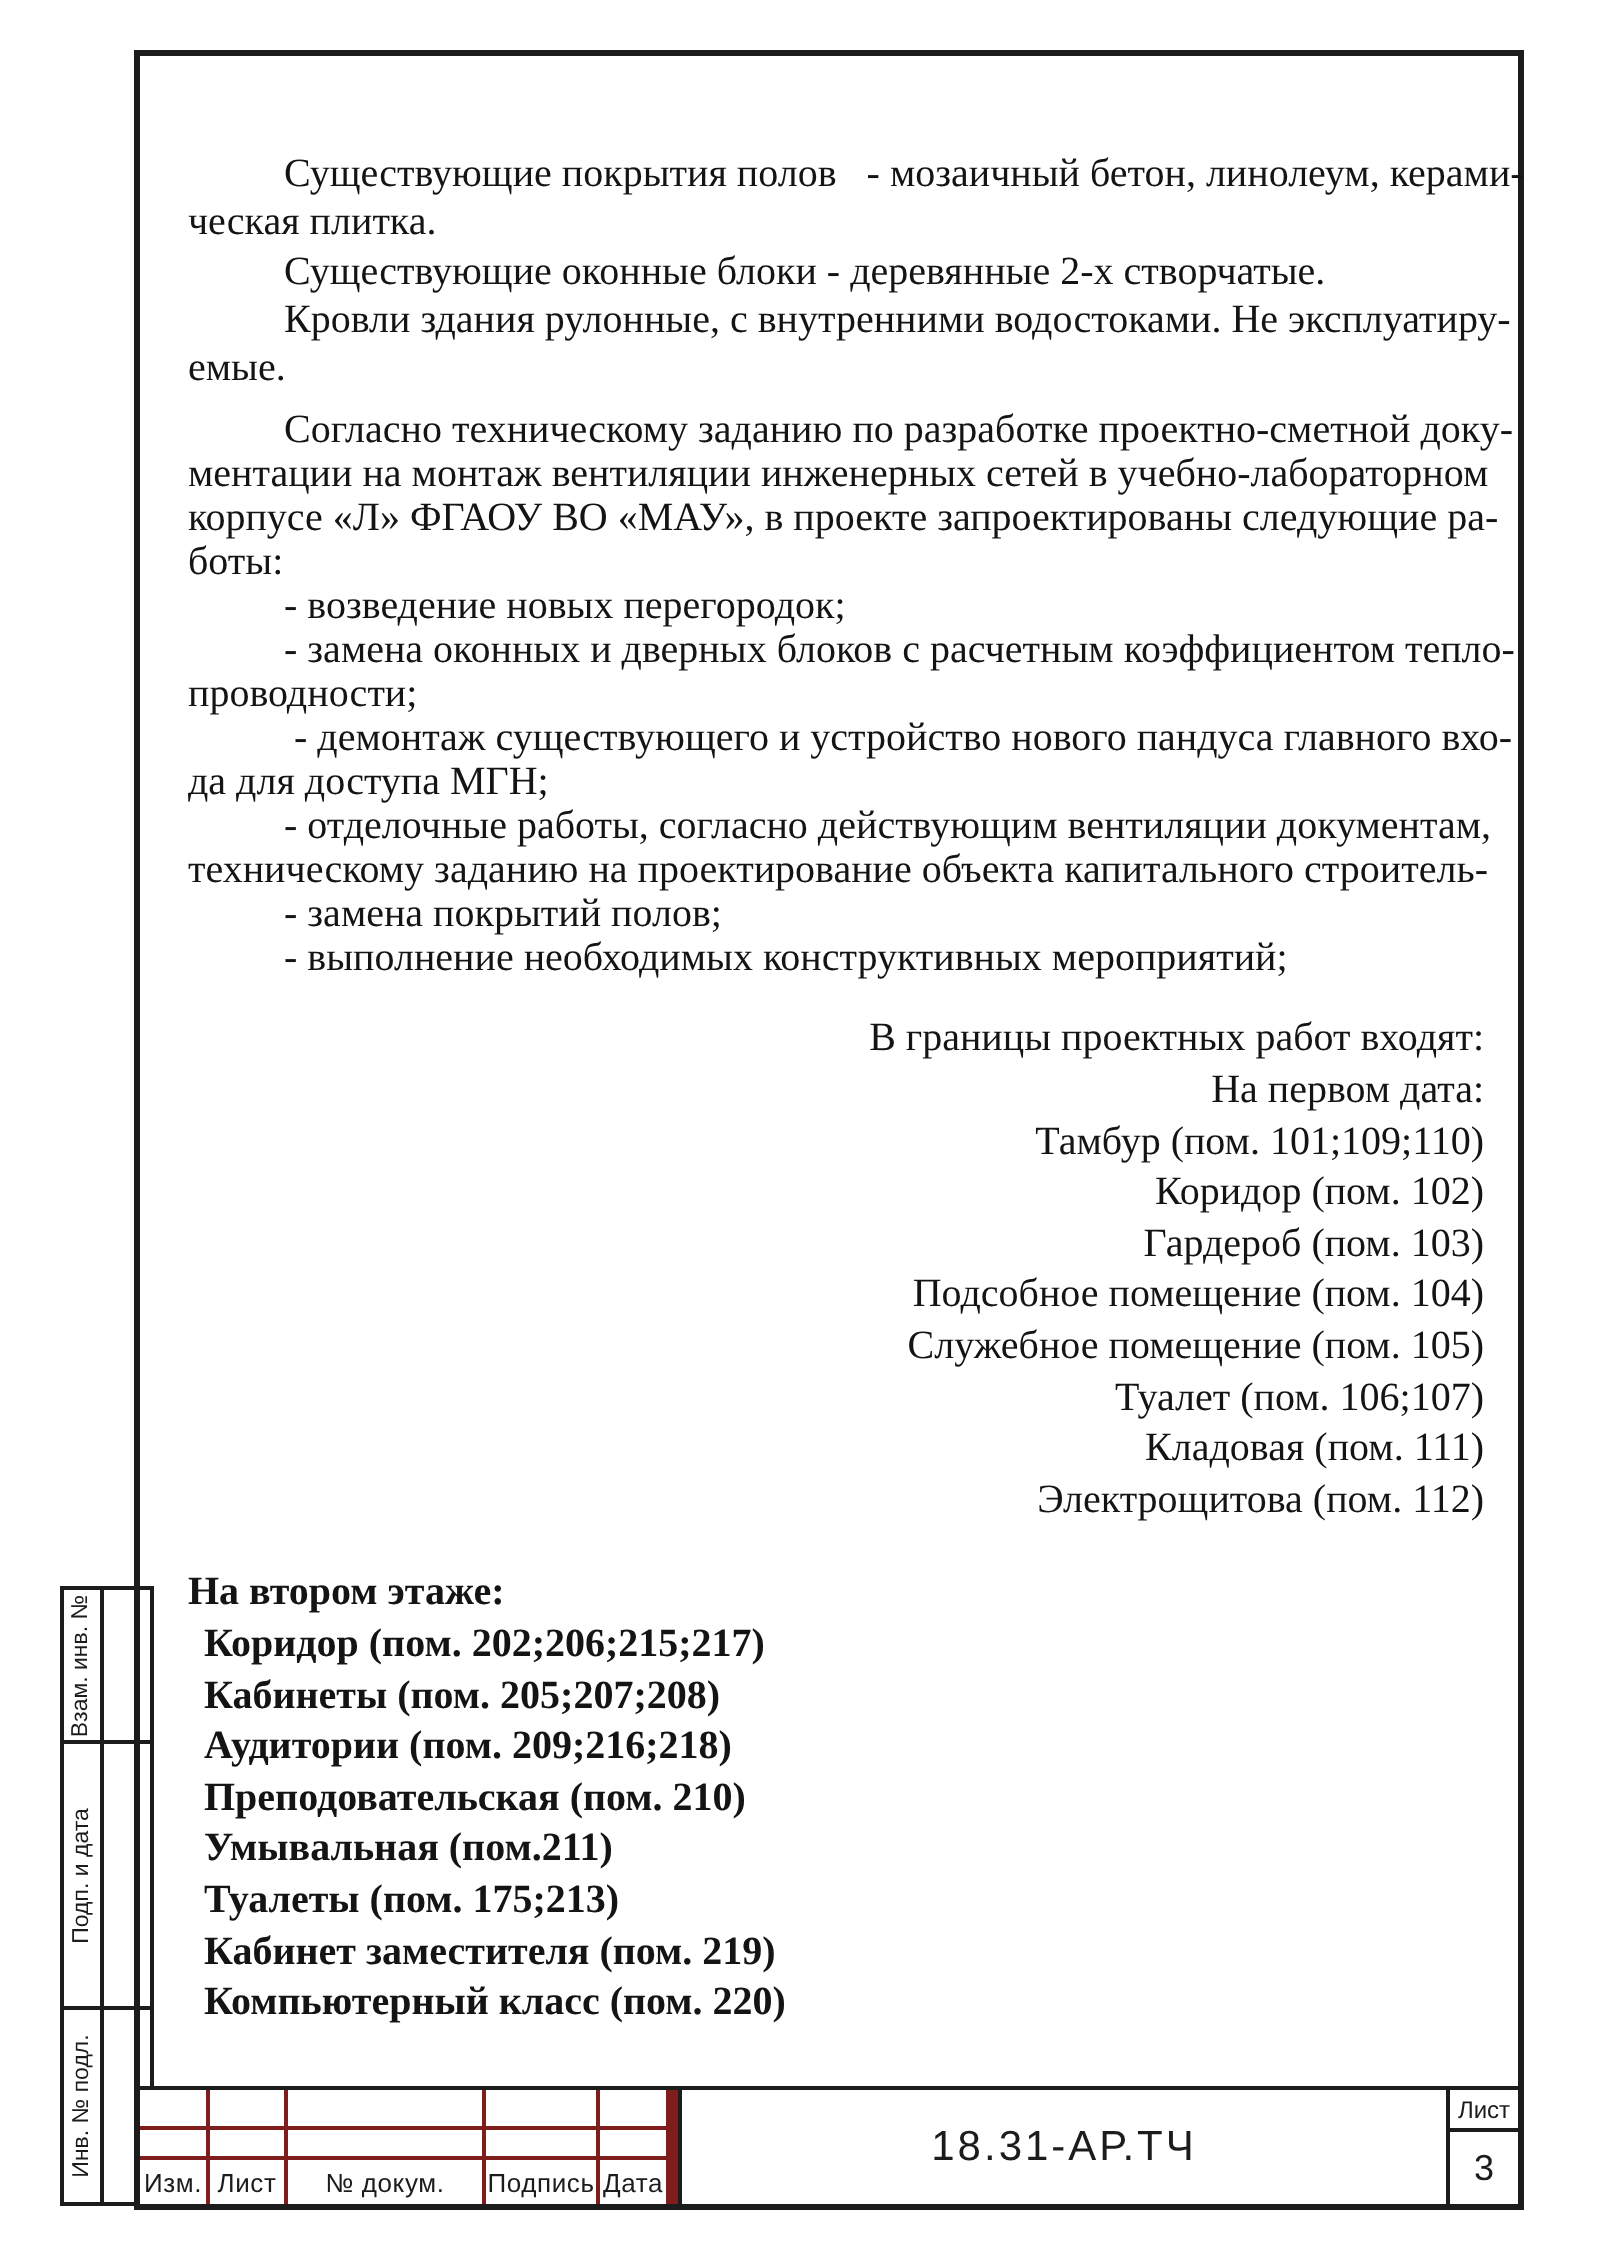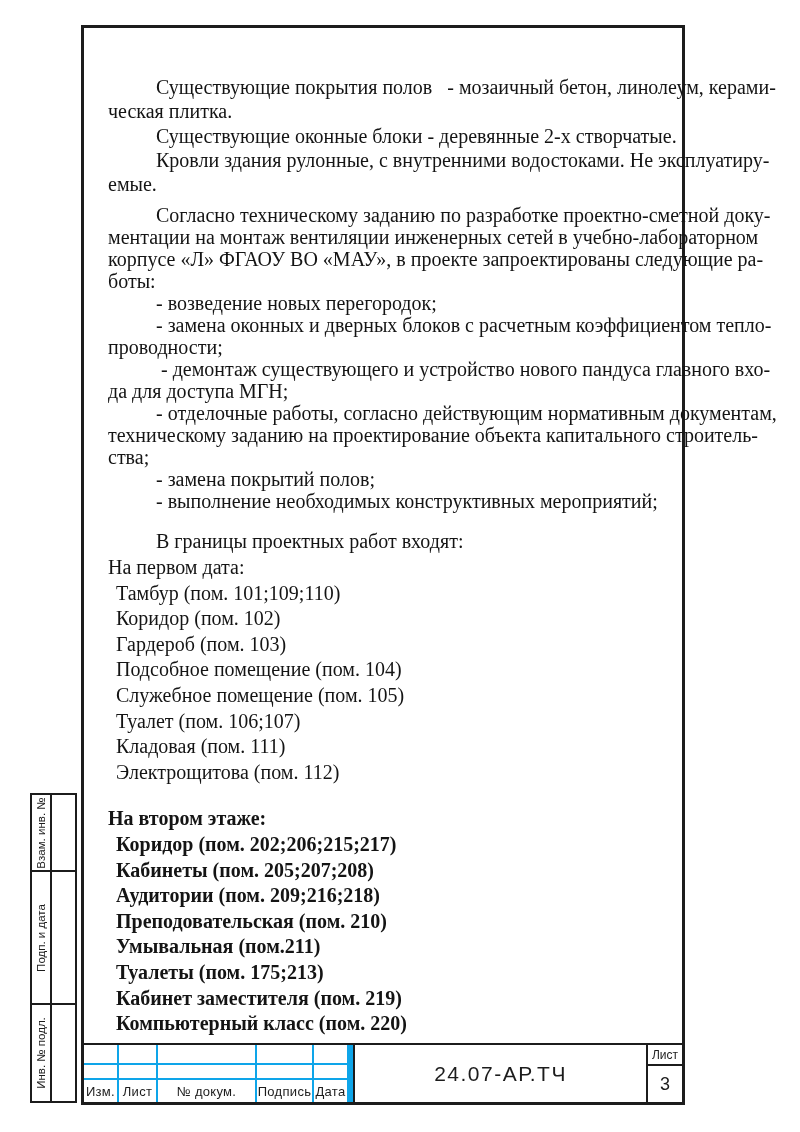"Существующие покрытия полов - мозаичный" .frame { left: 81px -> 67px; width: 604px -> 695px }
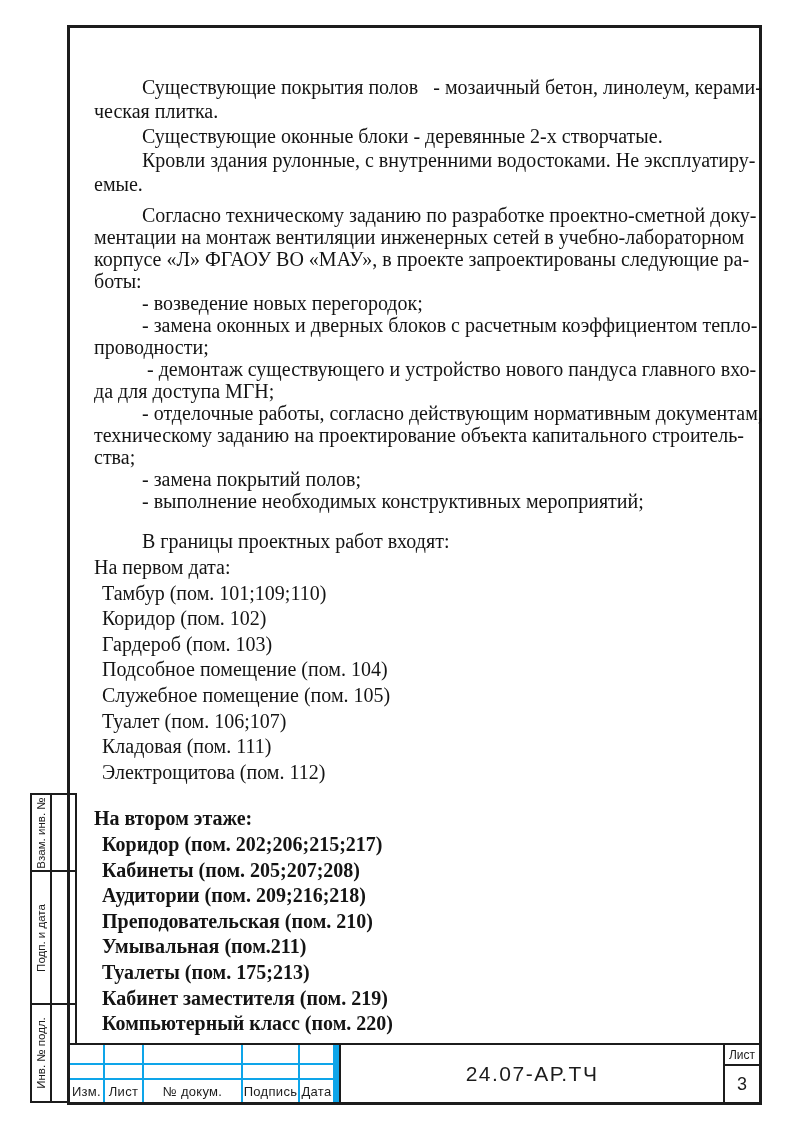"- отделочные работы, согласно" div.ln { text: нормативным -> вентиляции }
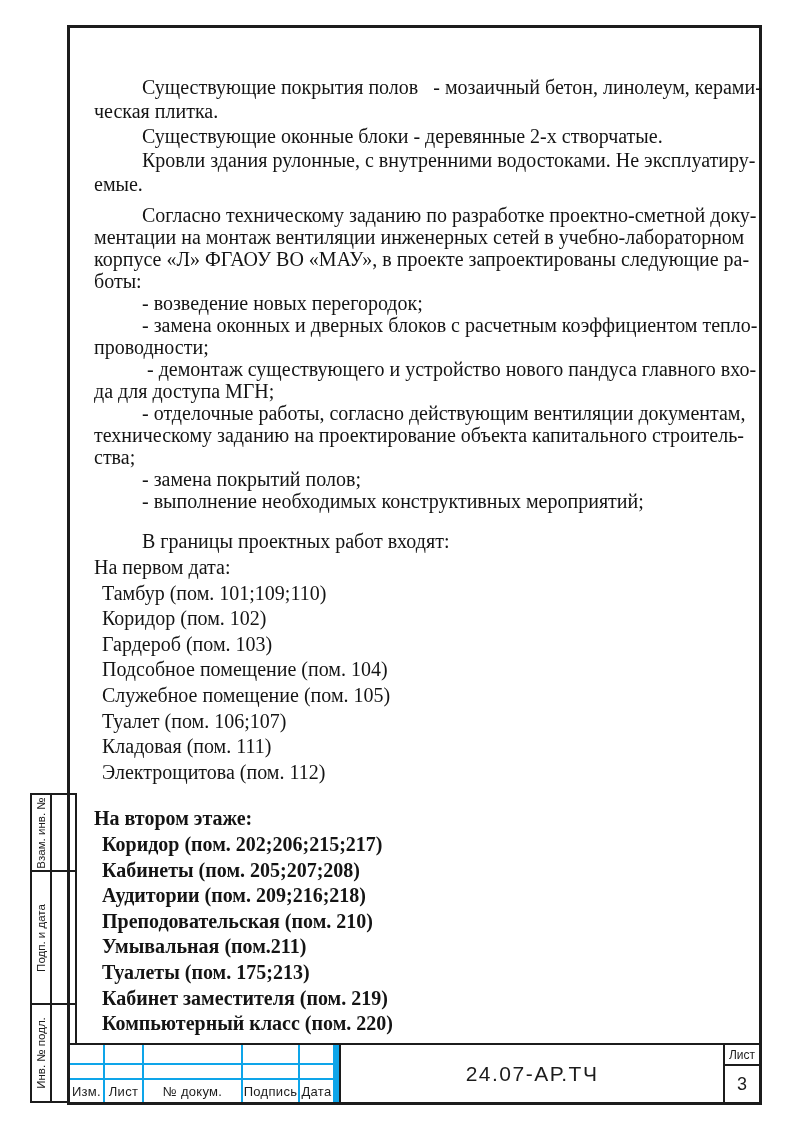"ства;" div.ln { html: <div>ства;</div> -> none }
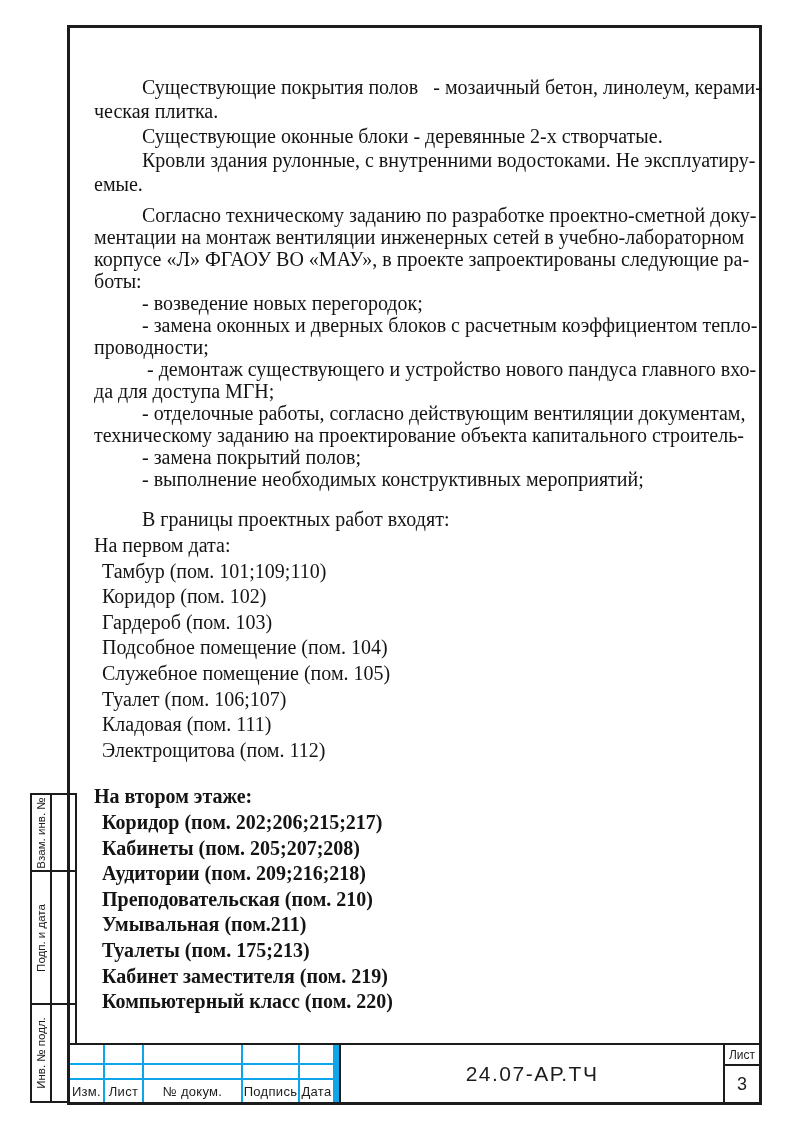"В границы проектных работ входят:" .b3 .ln { text-align: none -> right }
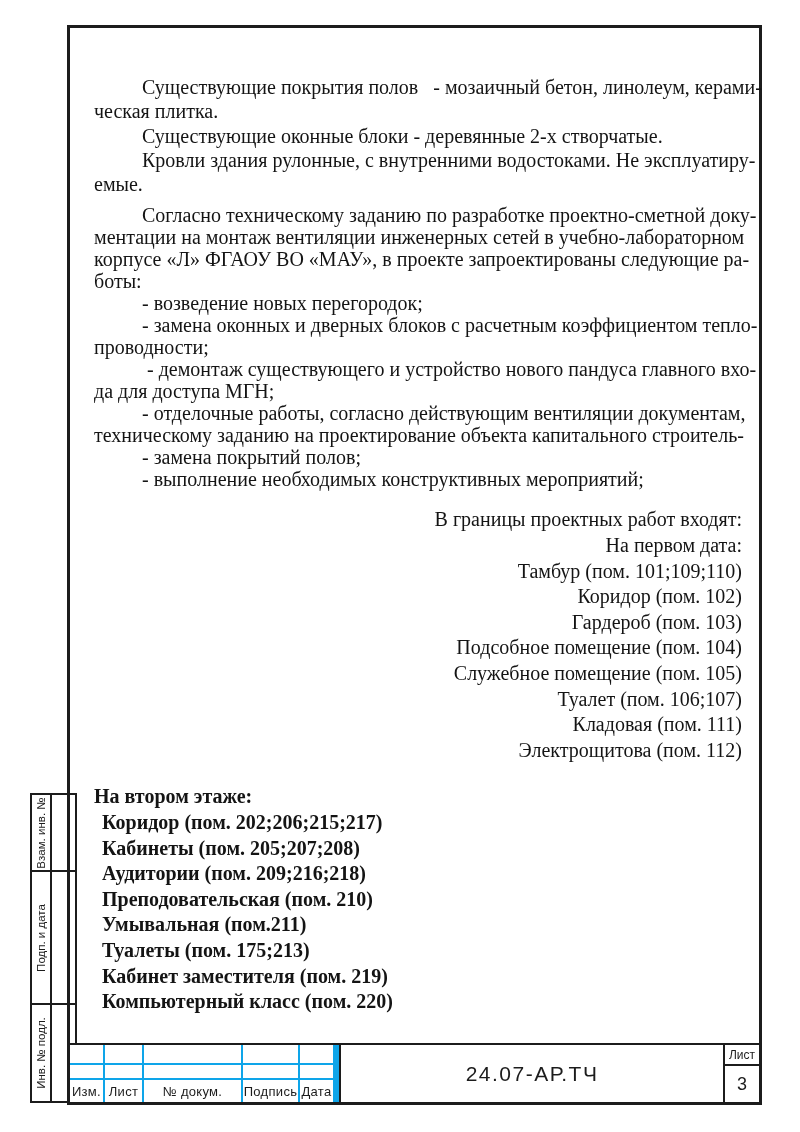"24.07-АР.ТЧ" span.gost { text: 24.07-АР.ТЧ -> 18.31-АР.ТЧ }
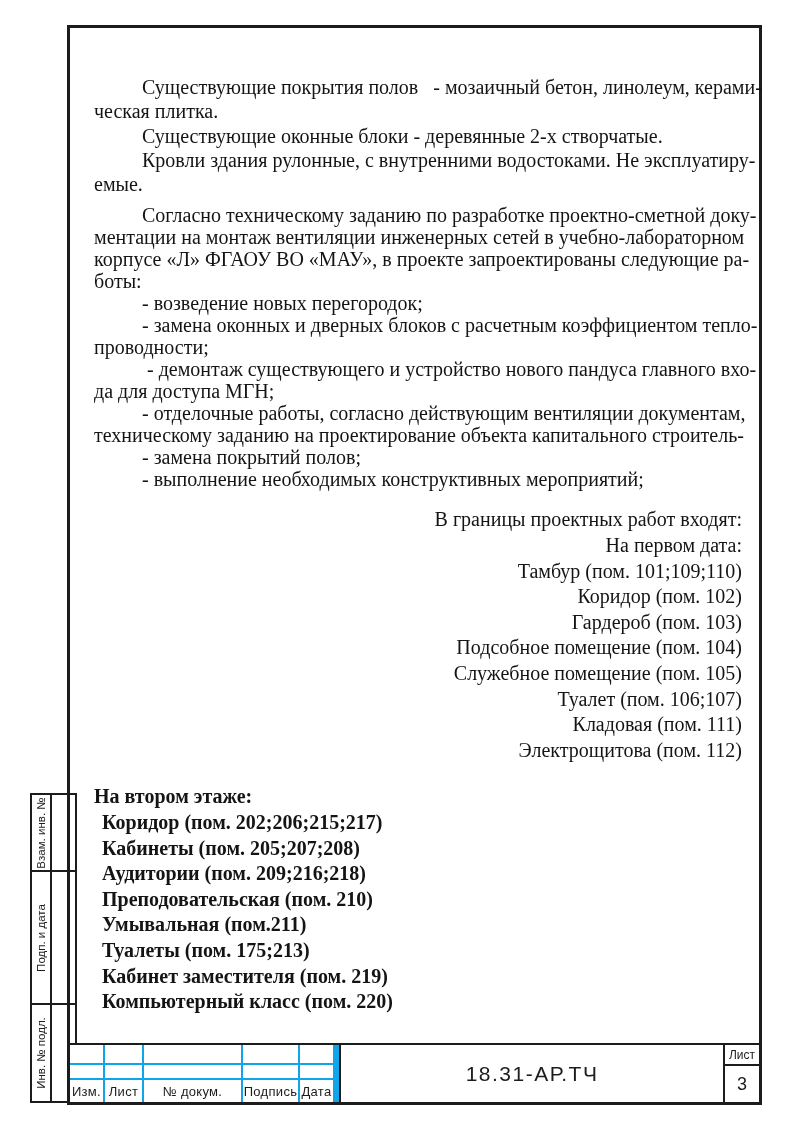"Изм." .tb-rev { background: #0ea5e9 -> #7f1d1d }
